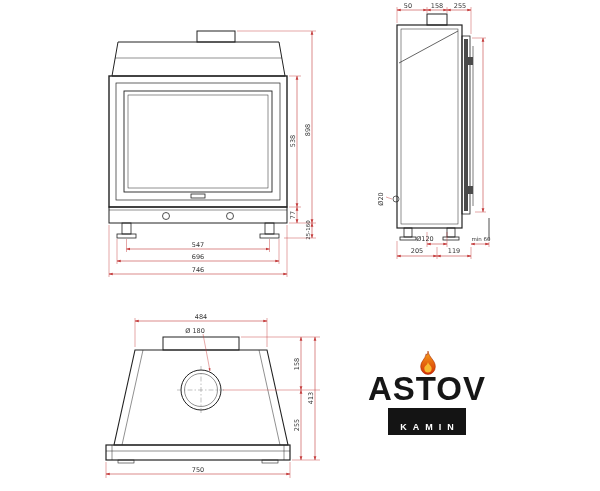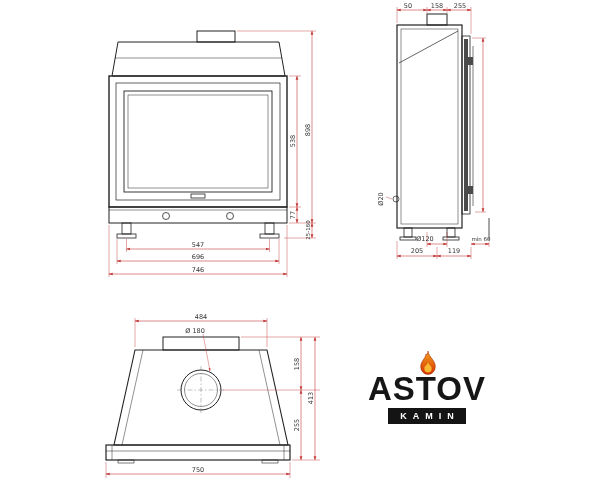"KAMIN" .sub { padding: 3px 6px 3px 12px -> 14px 6px 3px 12px }
